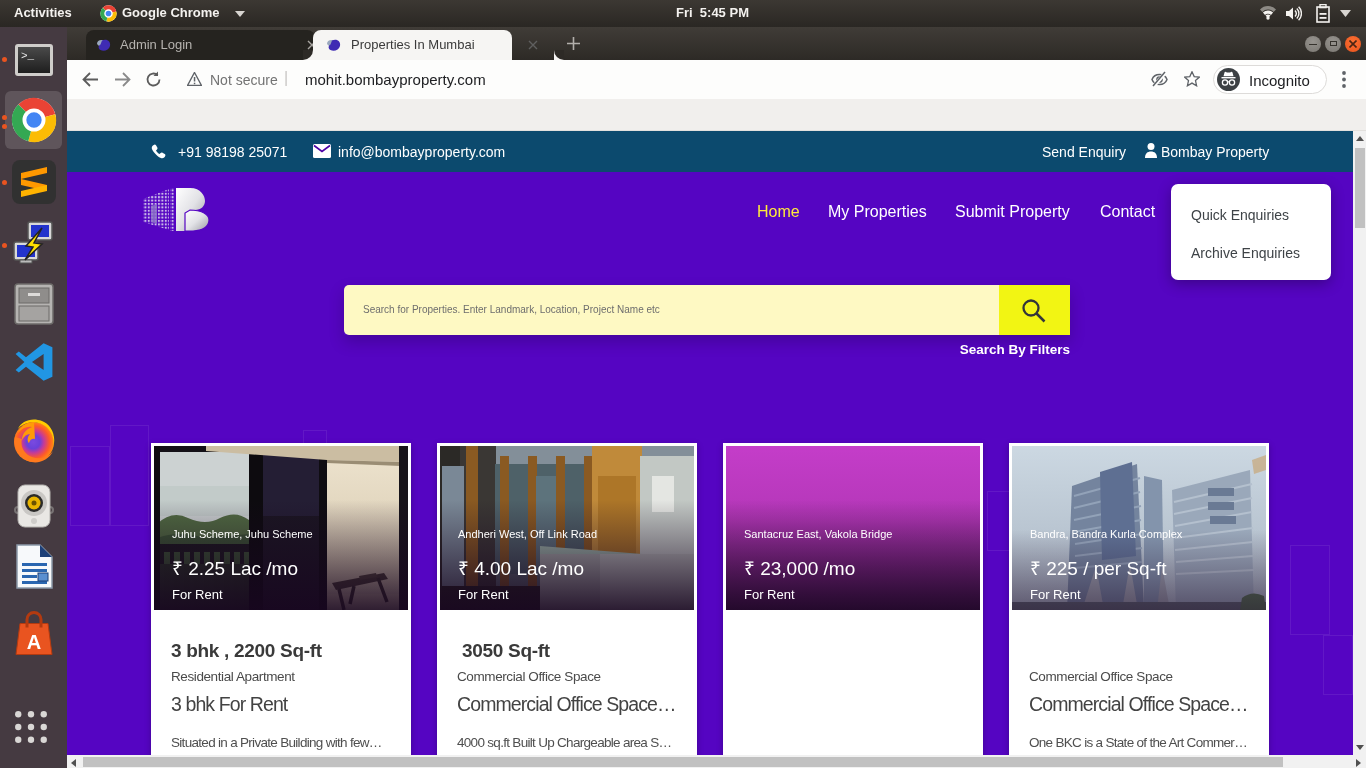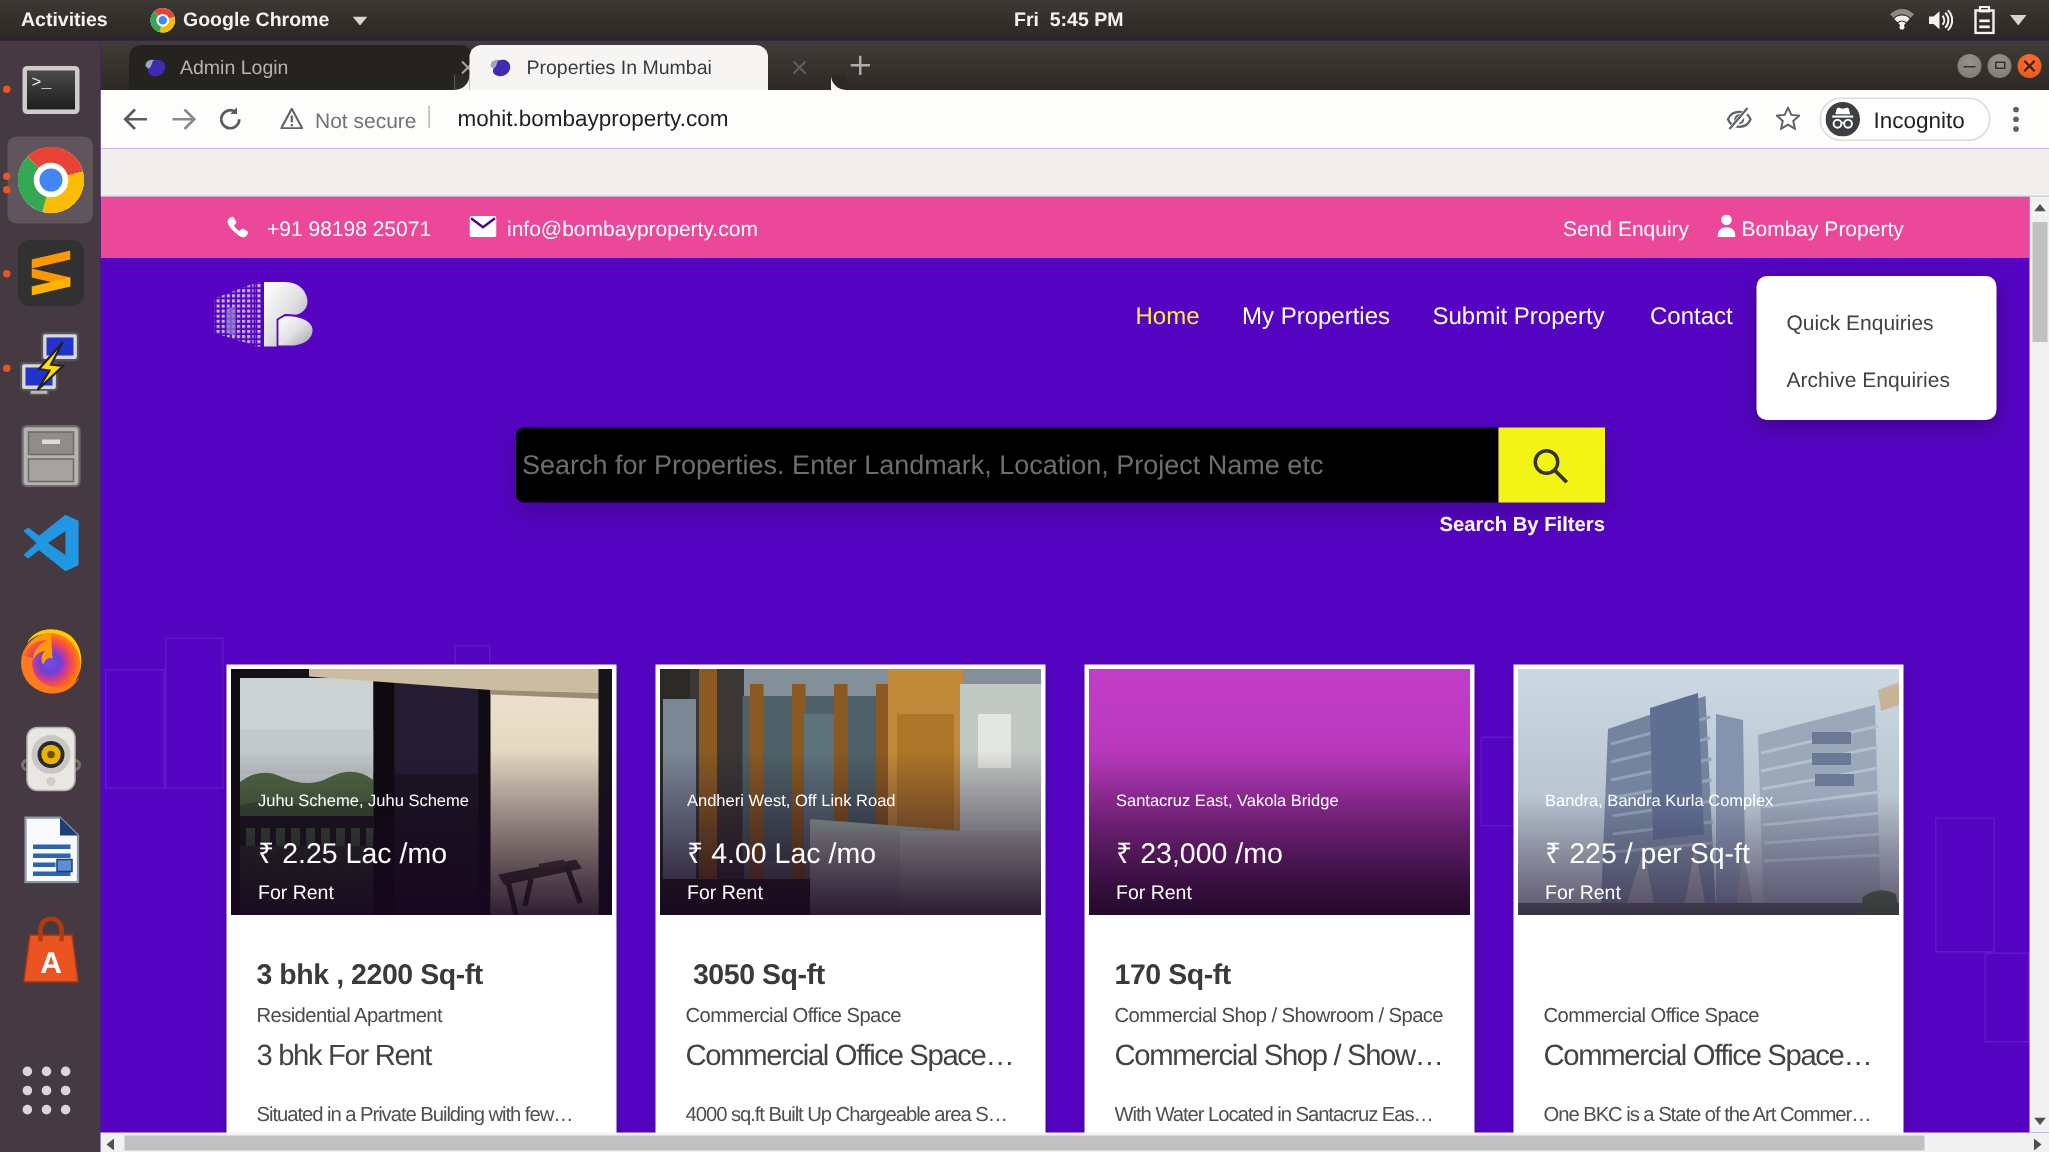"+91 98198 25071" #contactbar { background: #ec4899 -> #0c4a6e }
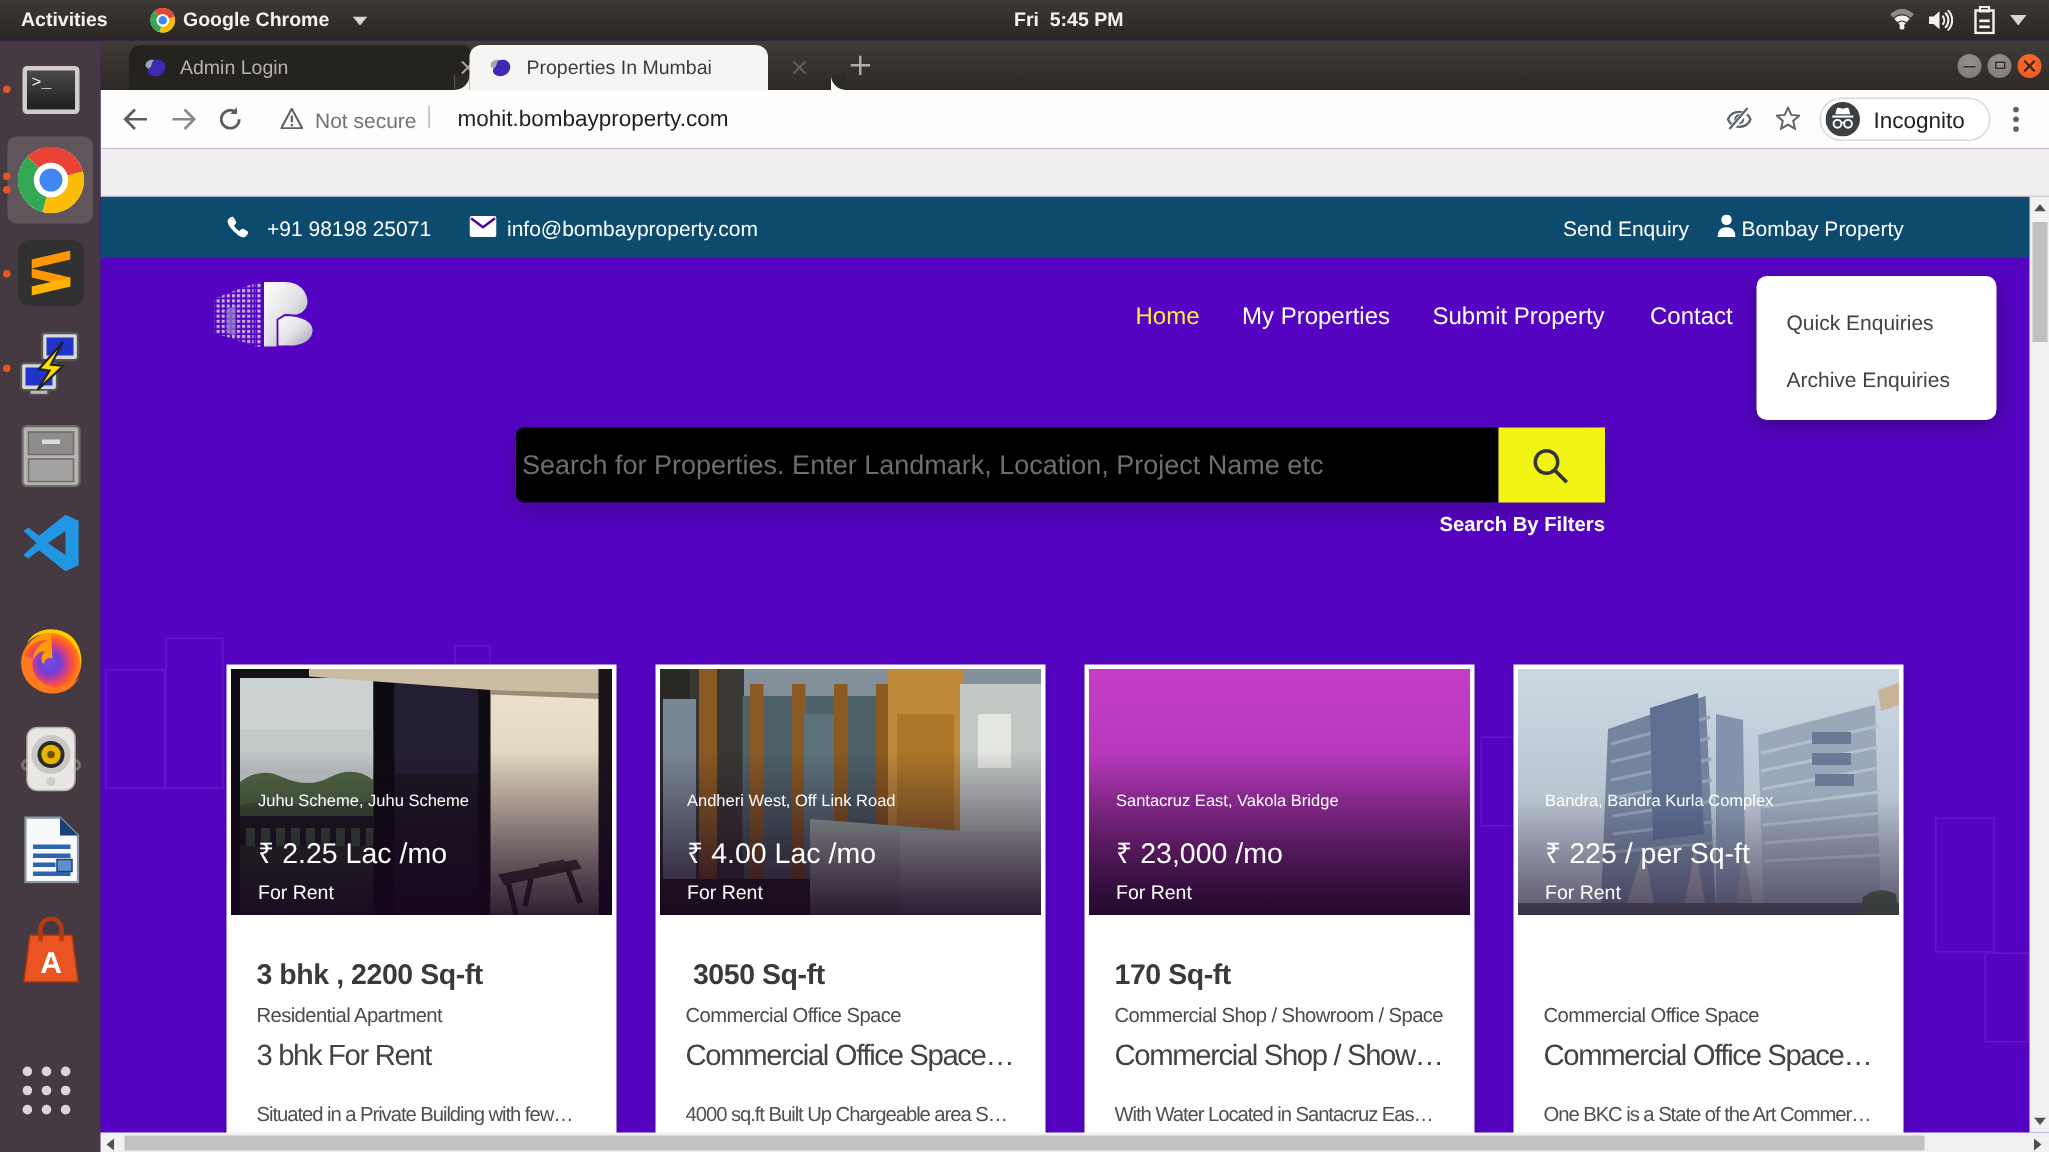"Search for Properties. Enter Landmark," #searchinput { background: #000000 -> #fef9c3; font-size: 18px -> 10px; padding-left: 4px -> 19px }
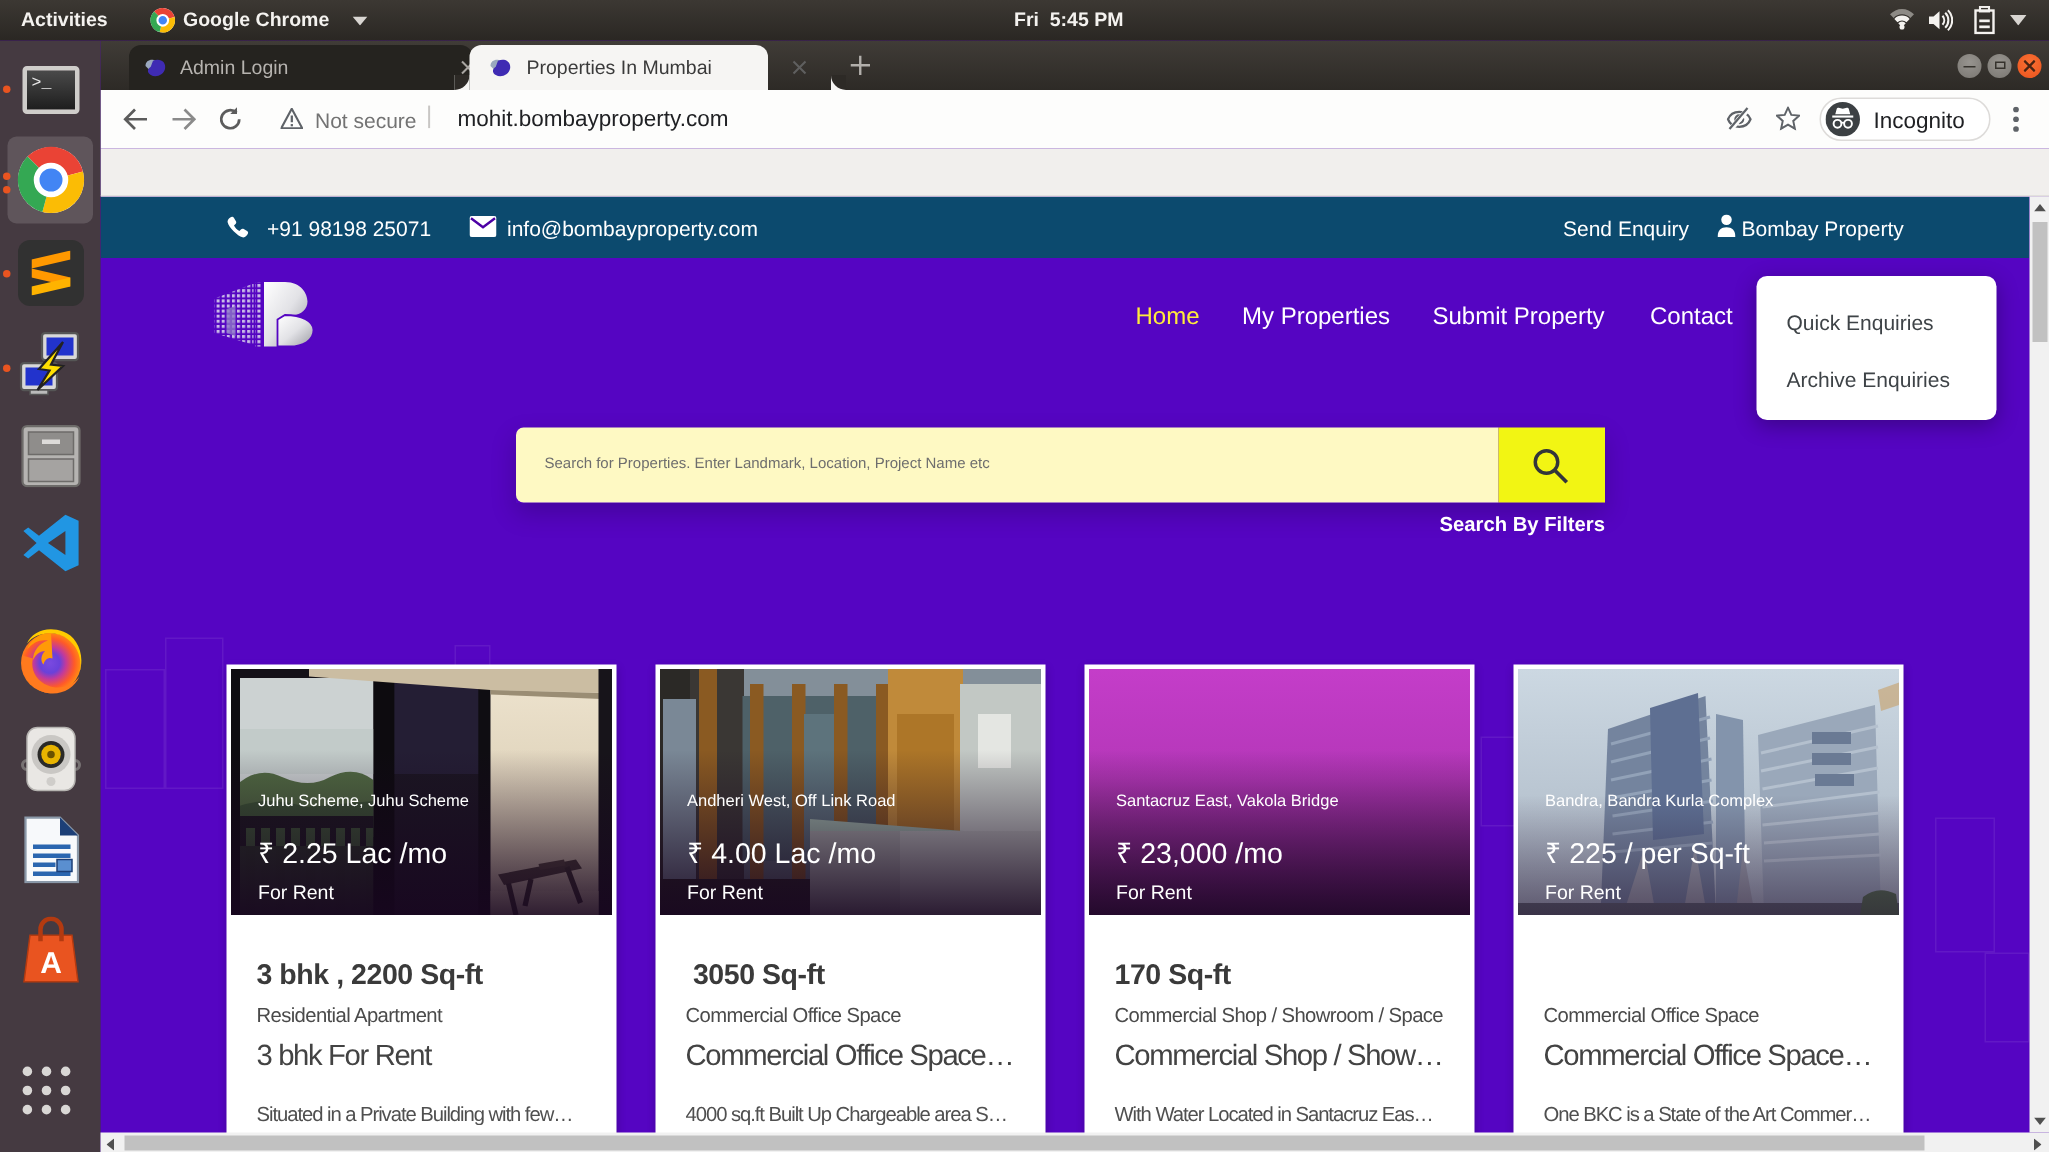"170 Sq-ft" div.cbody { html: <div> <div>170 Sq-ft</div> <div>Commercial Shop / Showroom / Space</div> <div>Commercial Shop / Show…</div> <div>With Water Located in Santacruz Eas…</div> </div> -> none }
